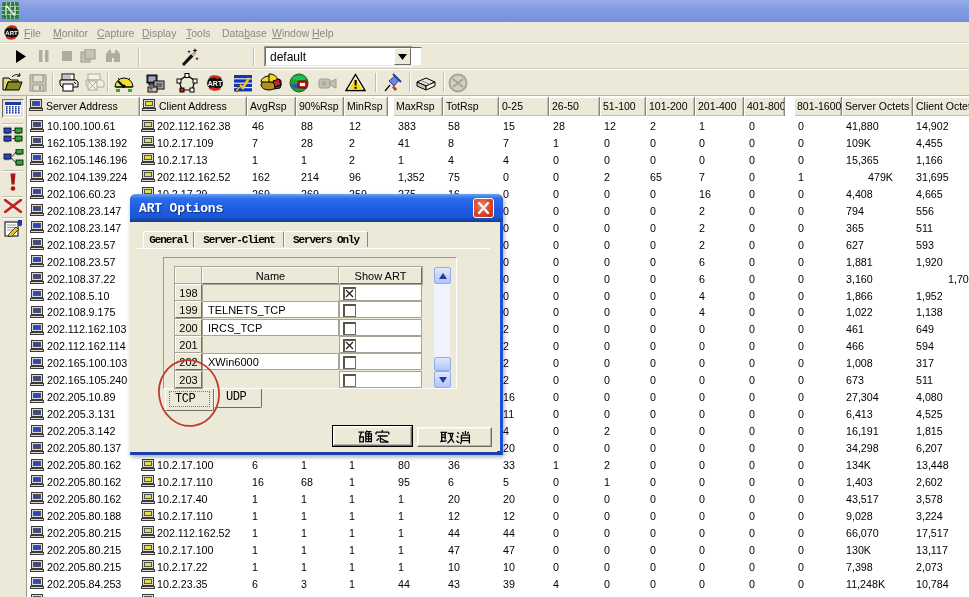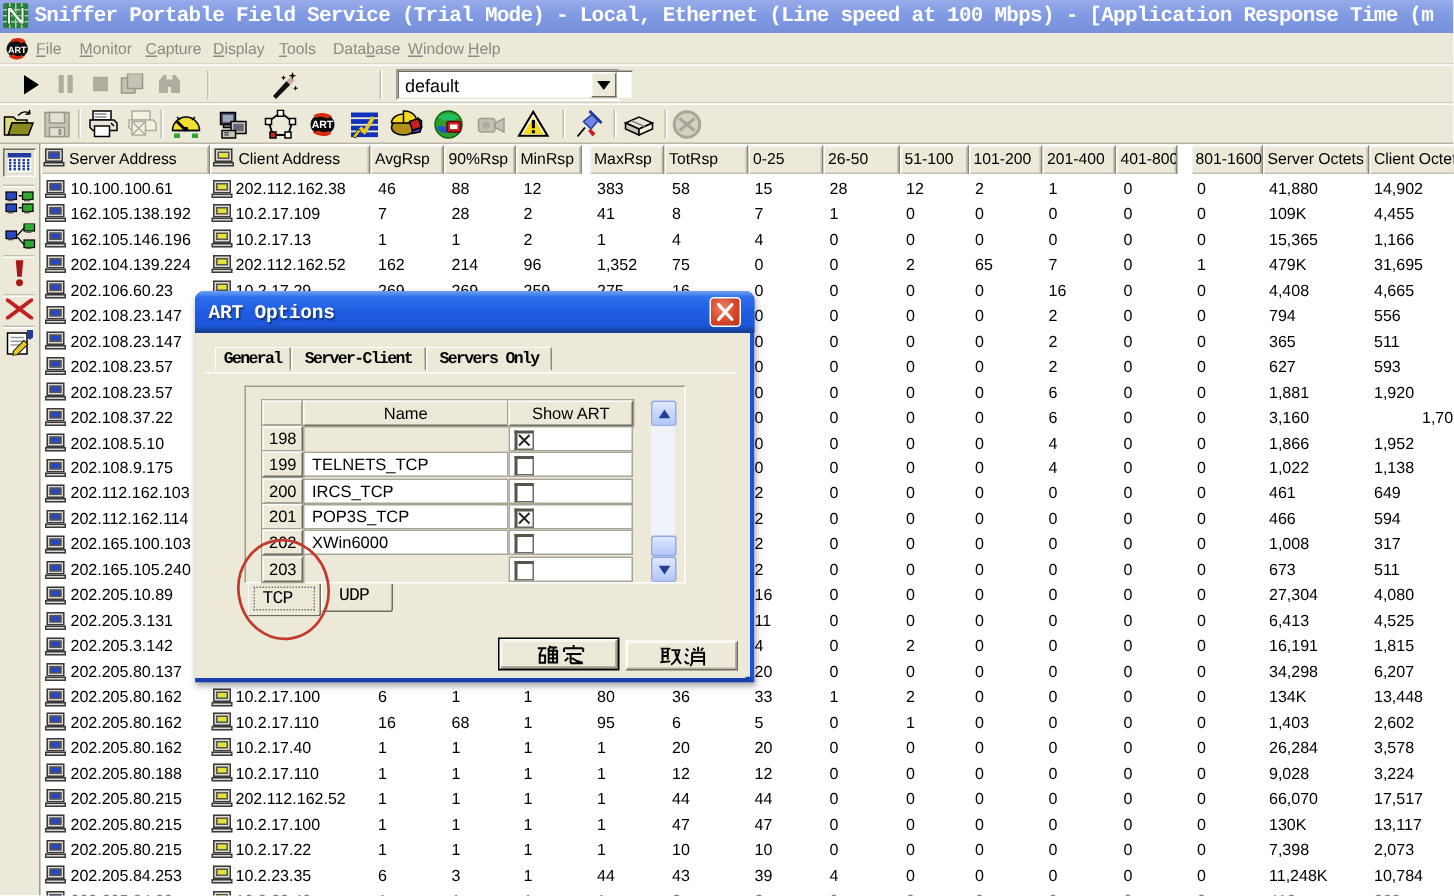"Sniffer Portable Field Service (Trial" div.txt { html: <div>Sniffer Portable Field Service (Trial Mode) - Local, Ethernet (Line speed at 100 Mbps) - [Application Response Time (m</div> -> none }
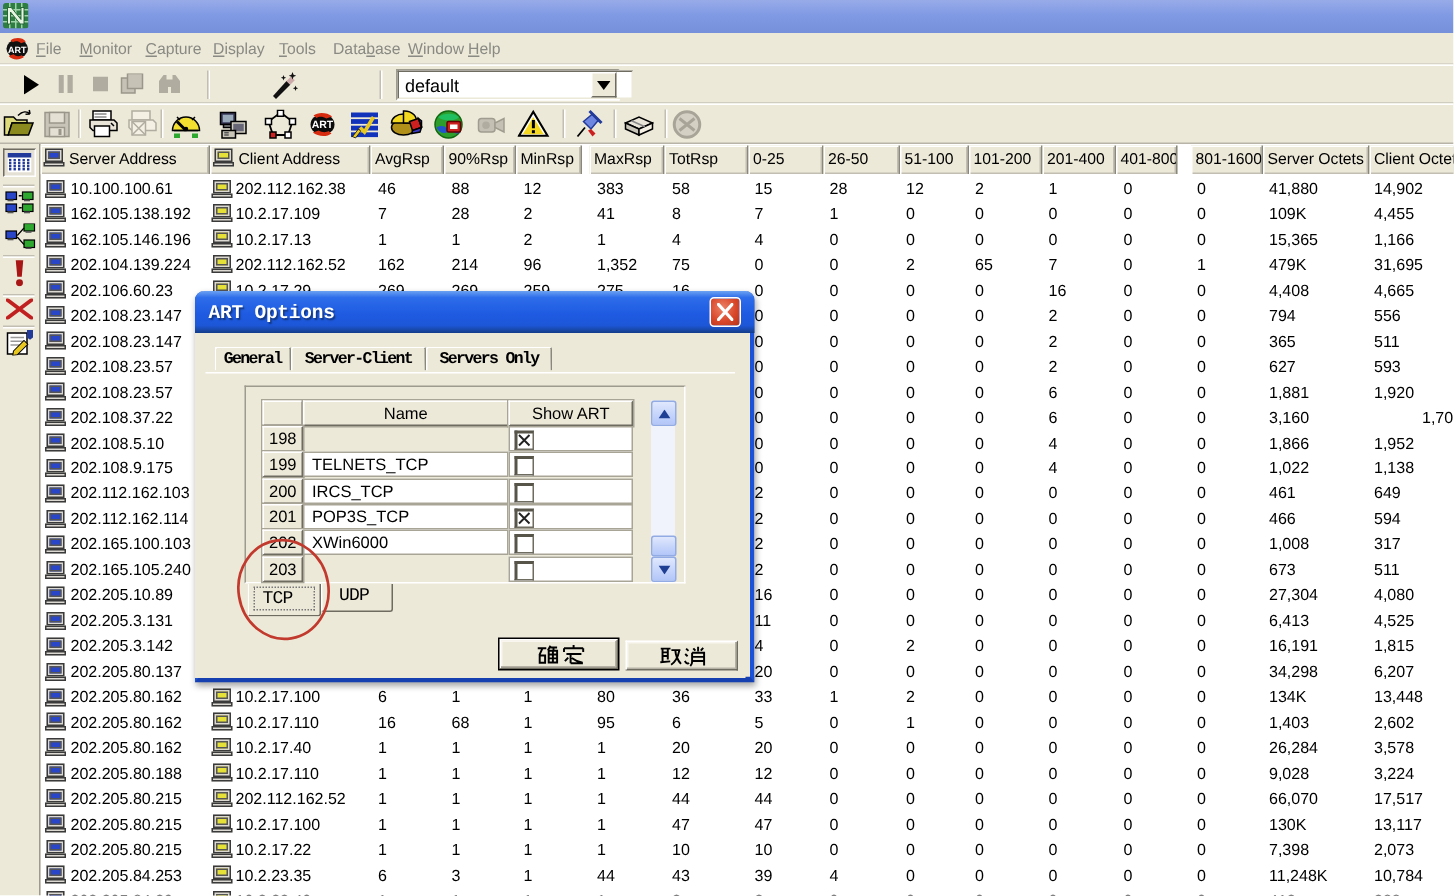"479K" span.c { left: 846px -> 868px }
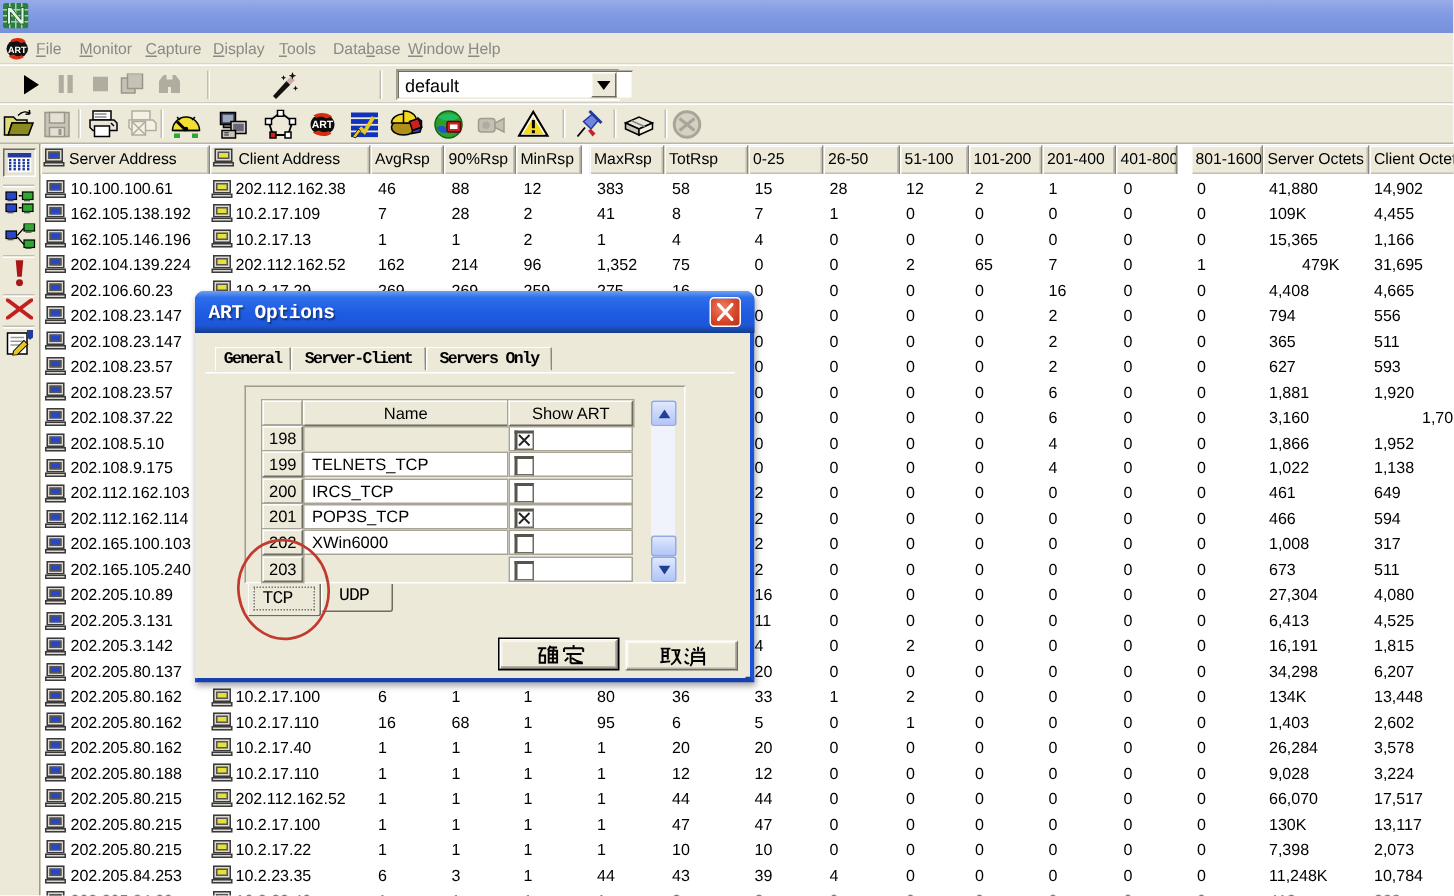"POP3S_TCP" div.gc { html: <div>POP3S_TCP</div> -> none }
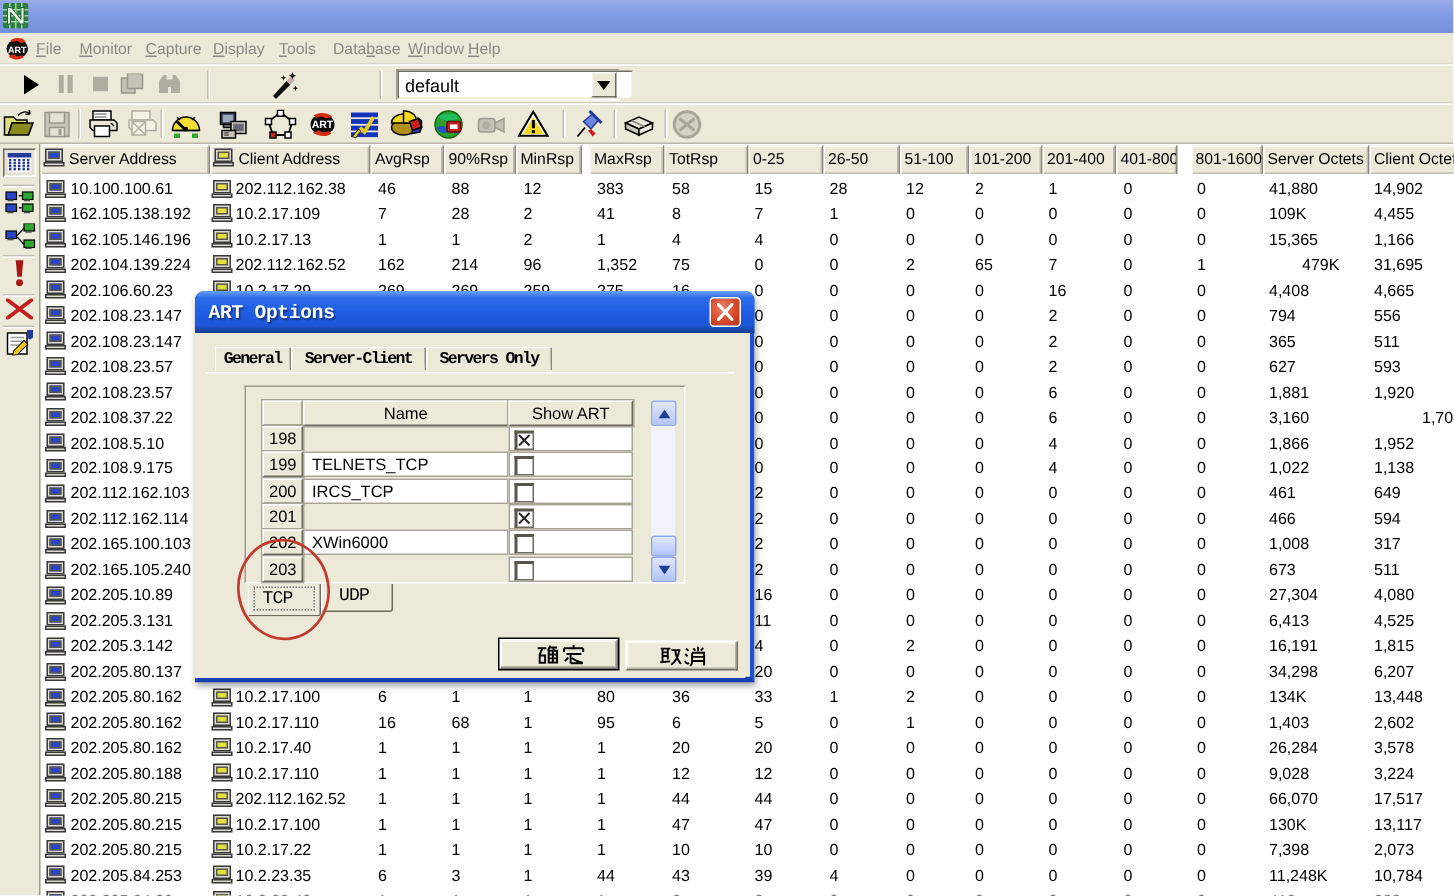"26,284" span.c { text: 26,284 -> 43,517 }
